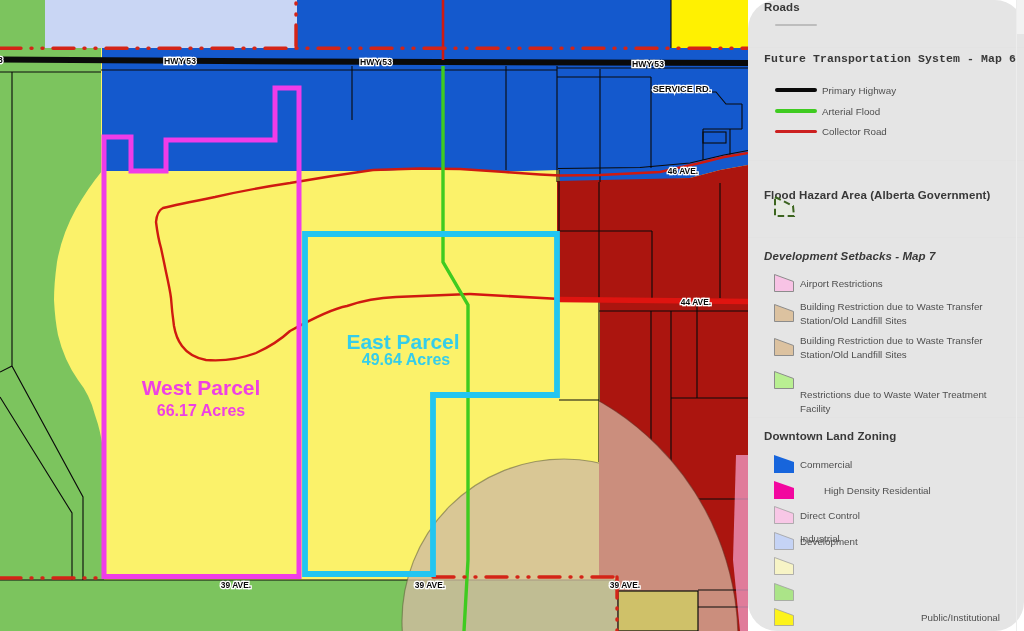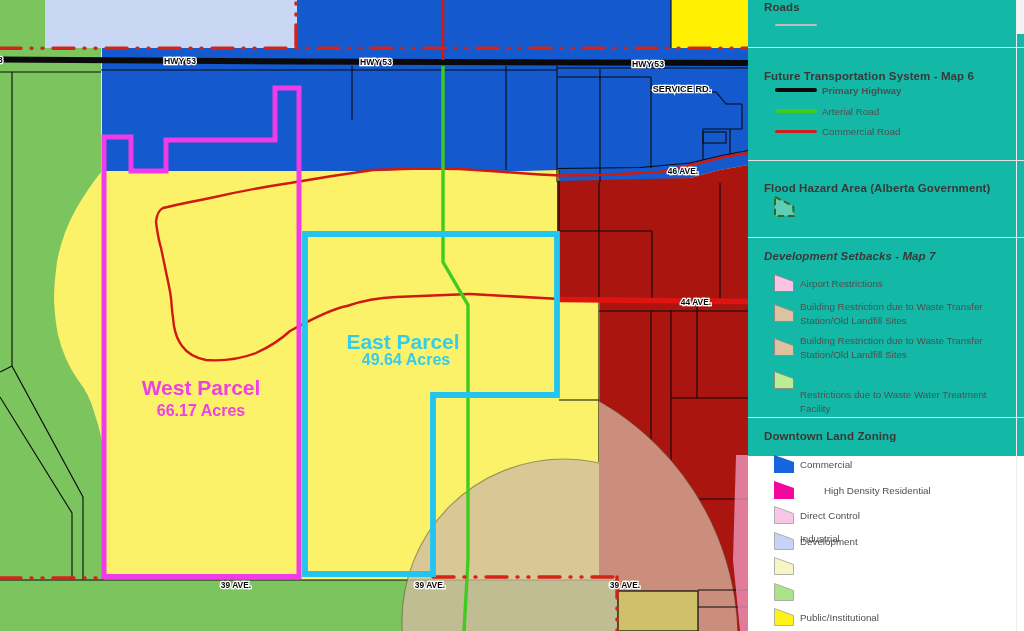"Roads" #legend { background: #14b8a6 -> #e5e5e5; border-radius: none -> 29px; height: 456px -> 631px }
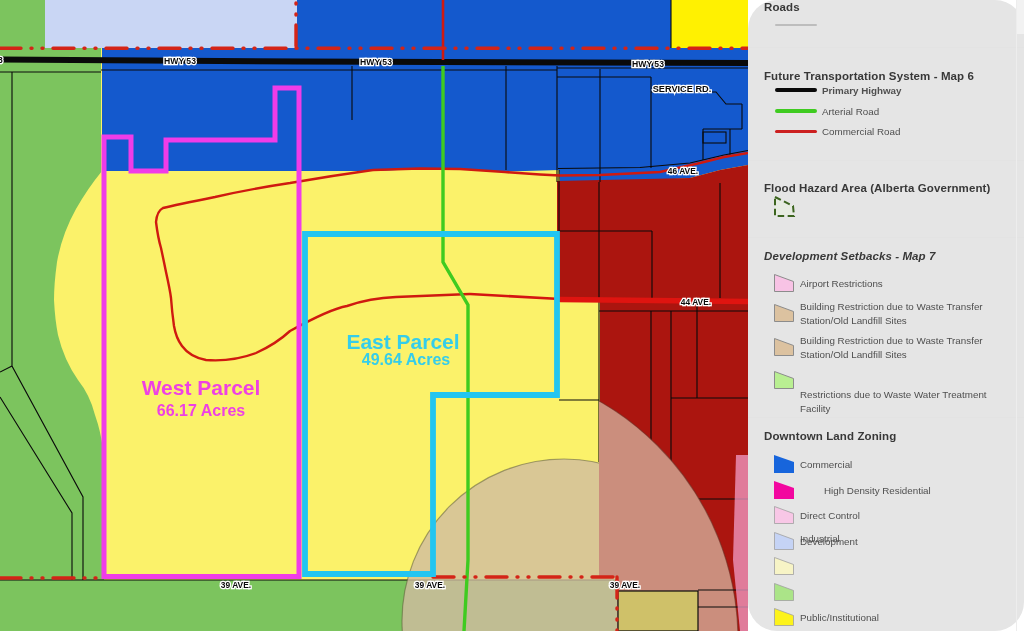"Future Transportation System - Map" div.hdg { font-family: none -> Liberation Mono, monospace; top: 70px -> 52px }
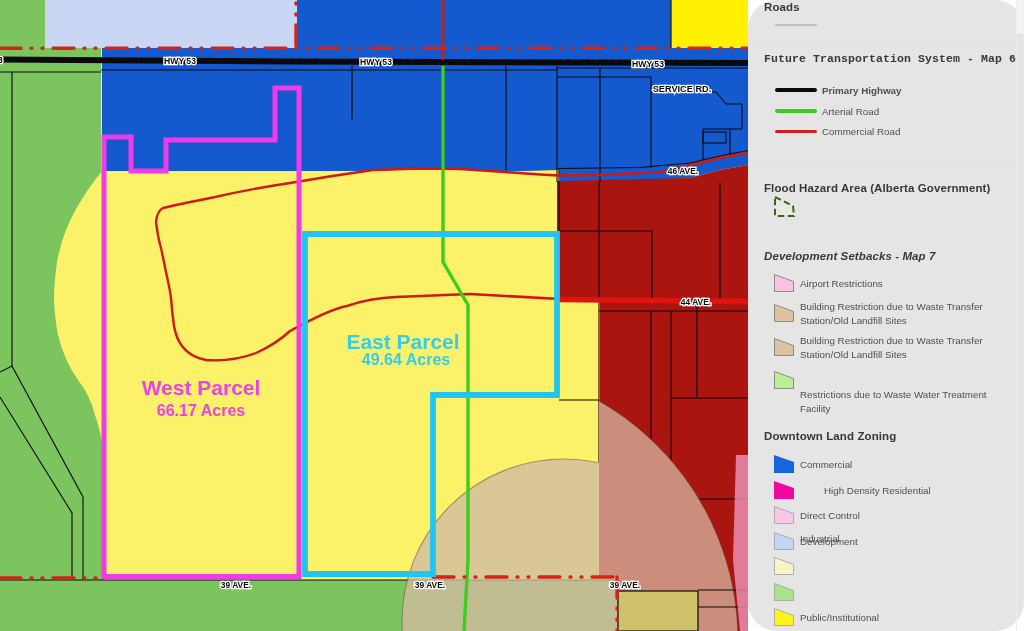"Primary Highway" div.lbl { font-weight: bold -> none }
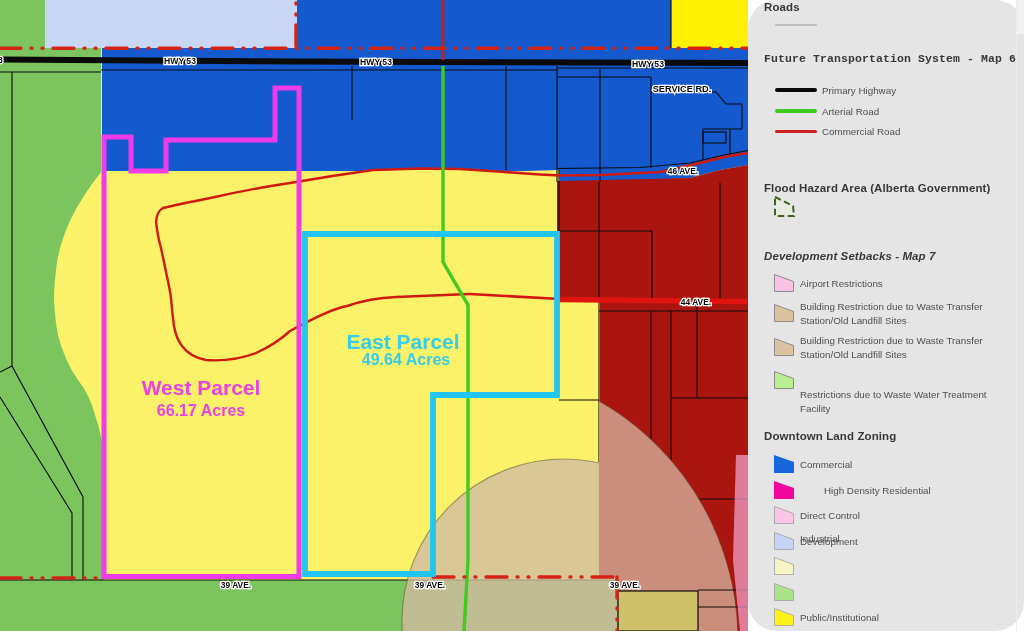"Arterial Road" div.lbl { text: Road -> Flood }
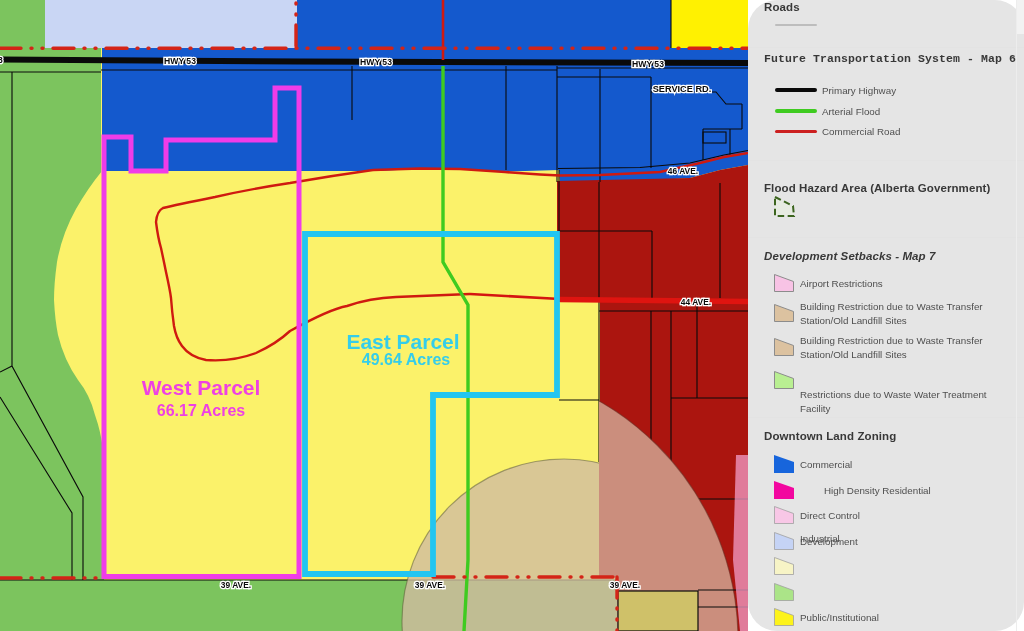"Commercial Road" div.lbl { text: Commercial -> Collector }
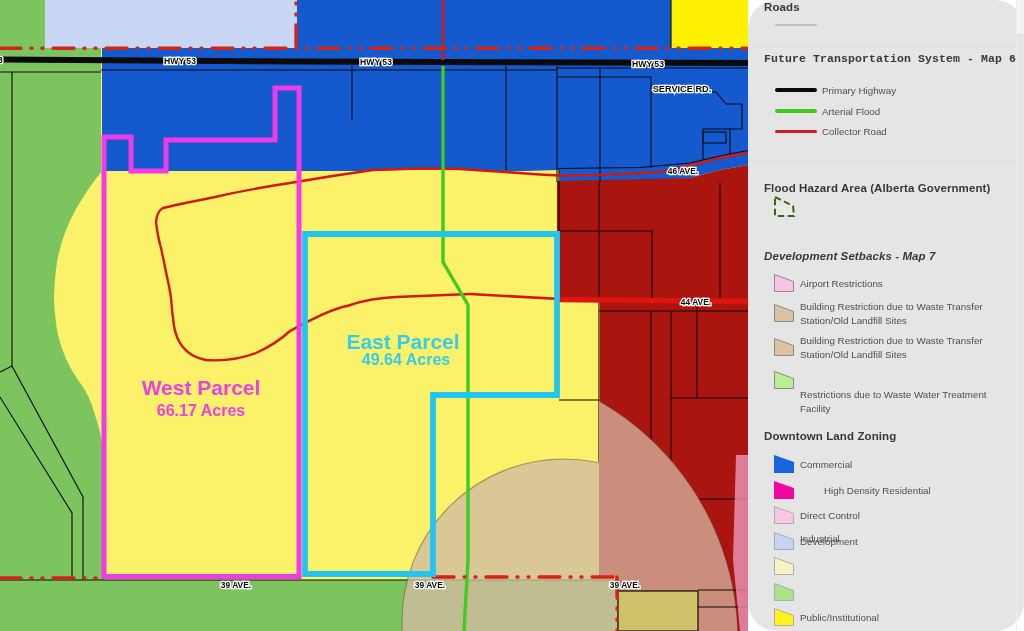"Flood Hazard Area (Alberta Government)" div.hdg { top: 182px -> 189px }
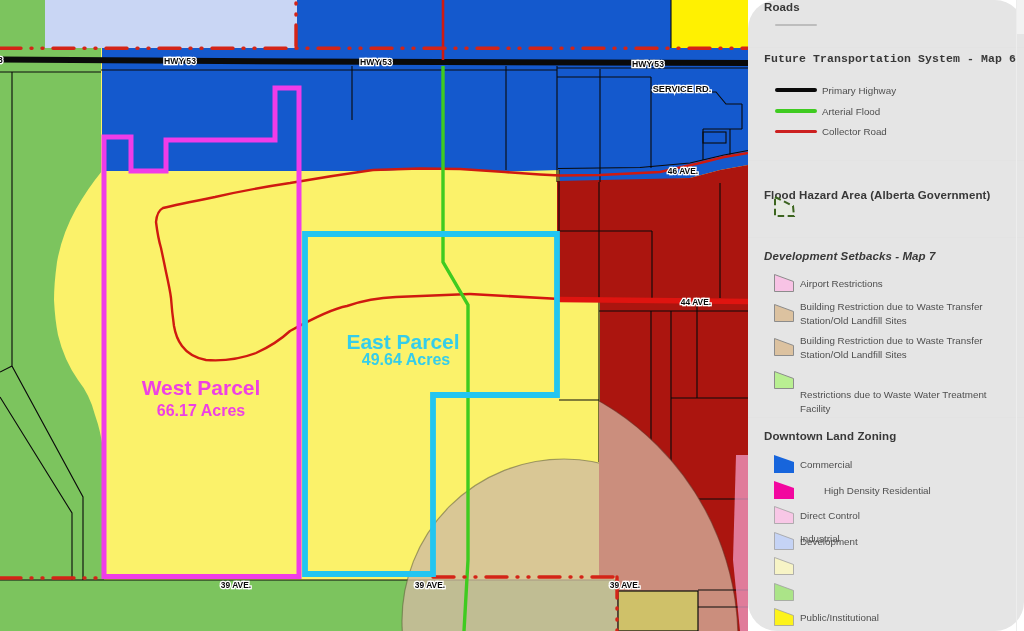"Public/Institutional" div.lbl { text-align: none -> right }
